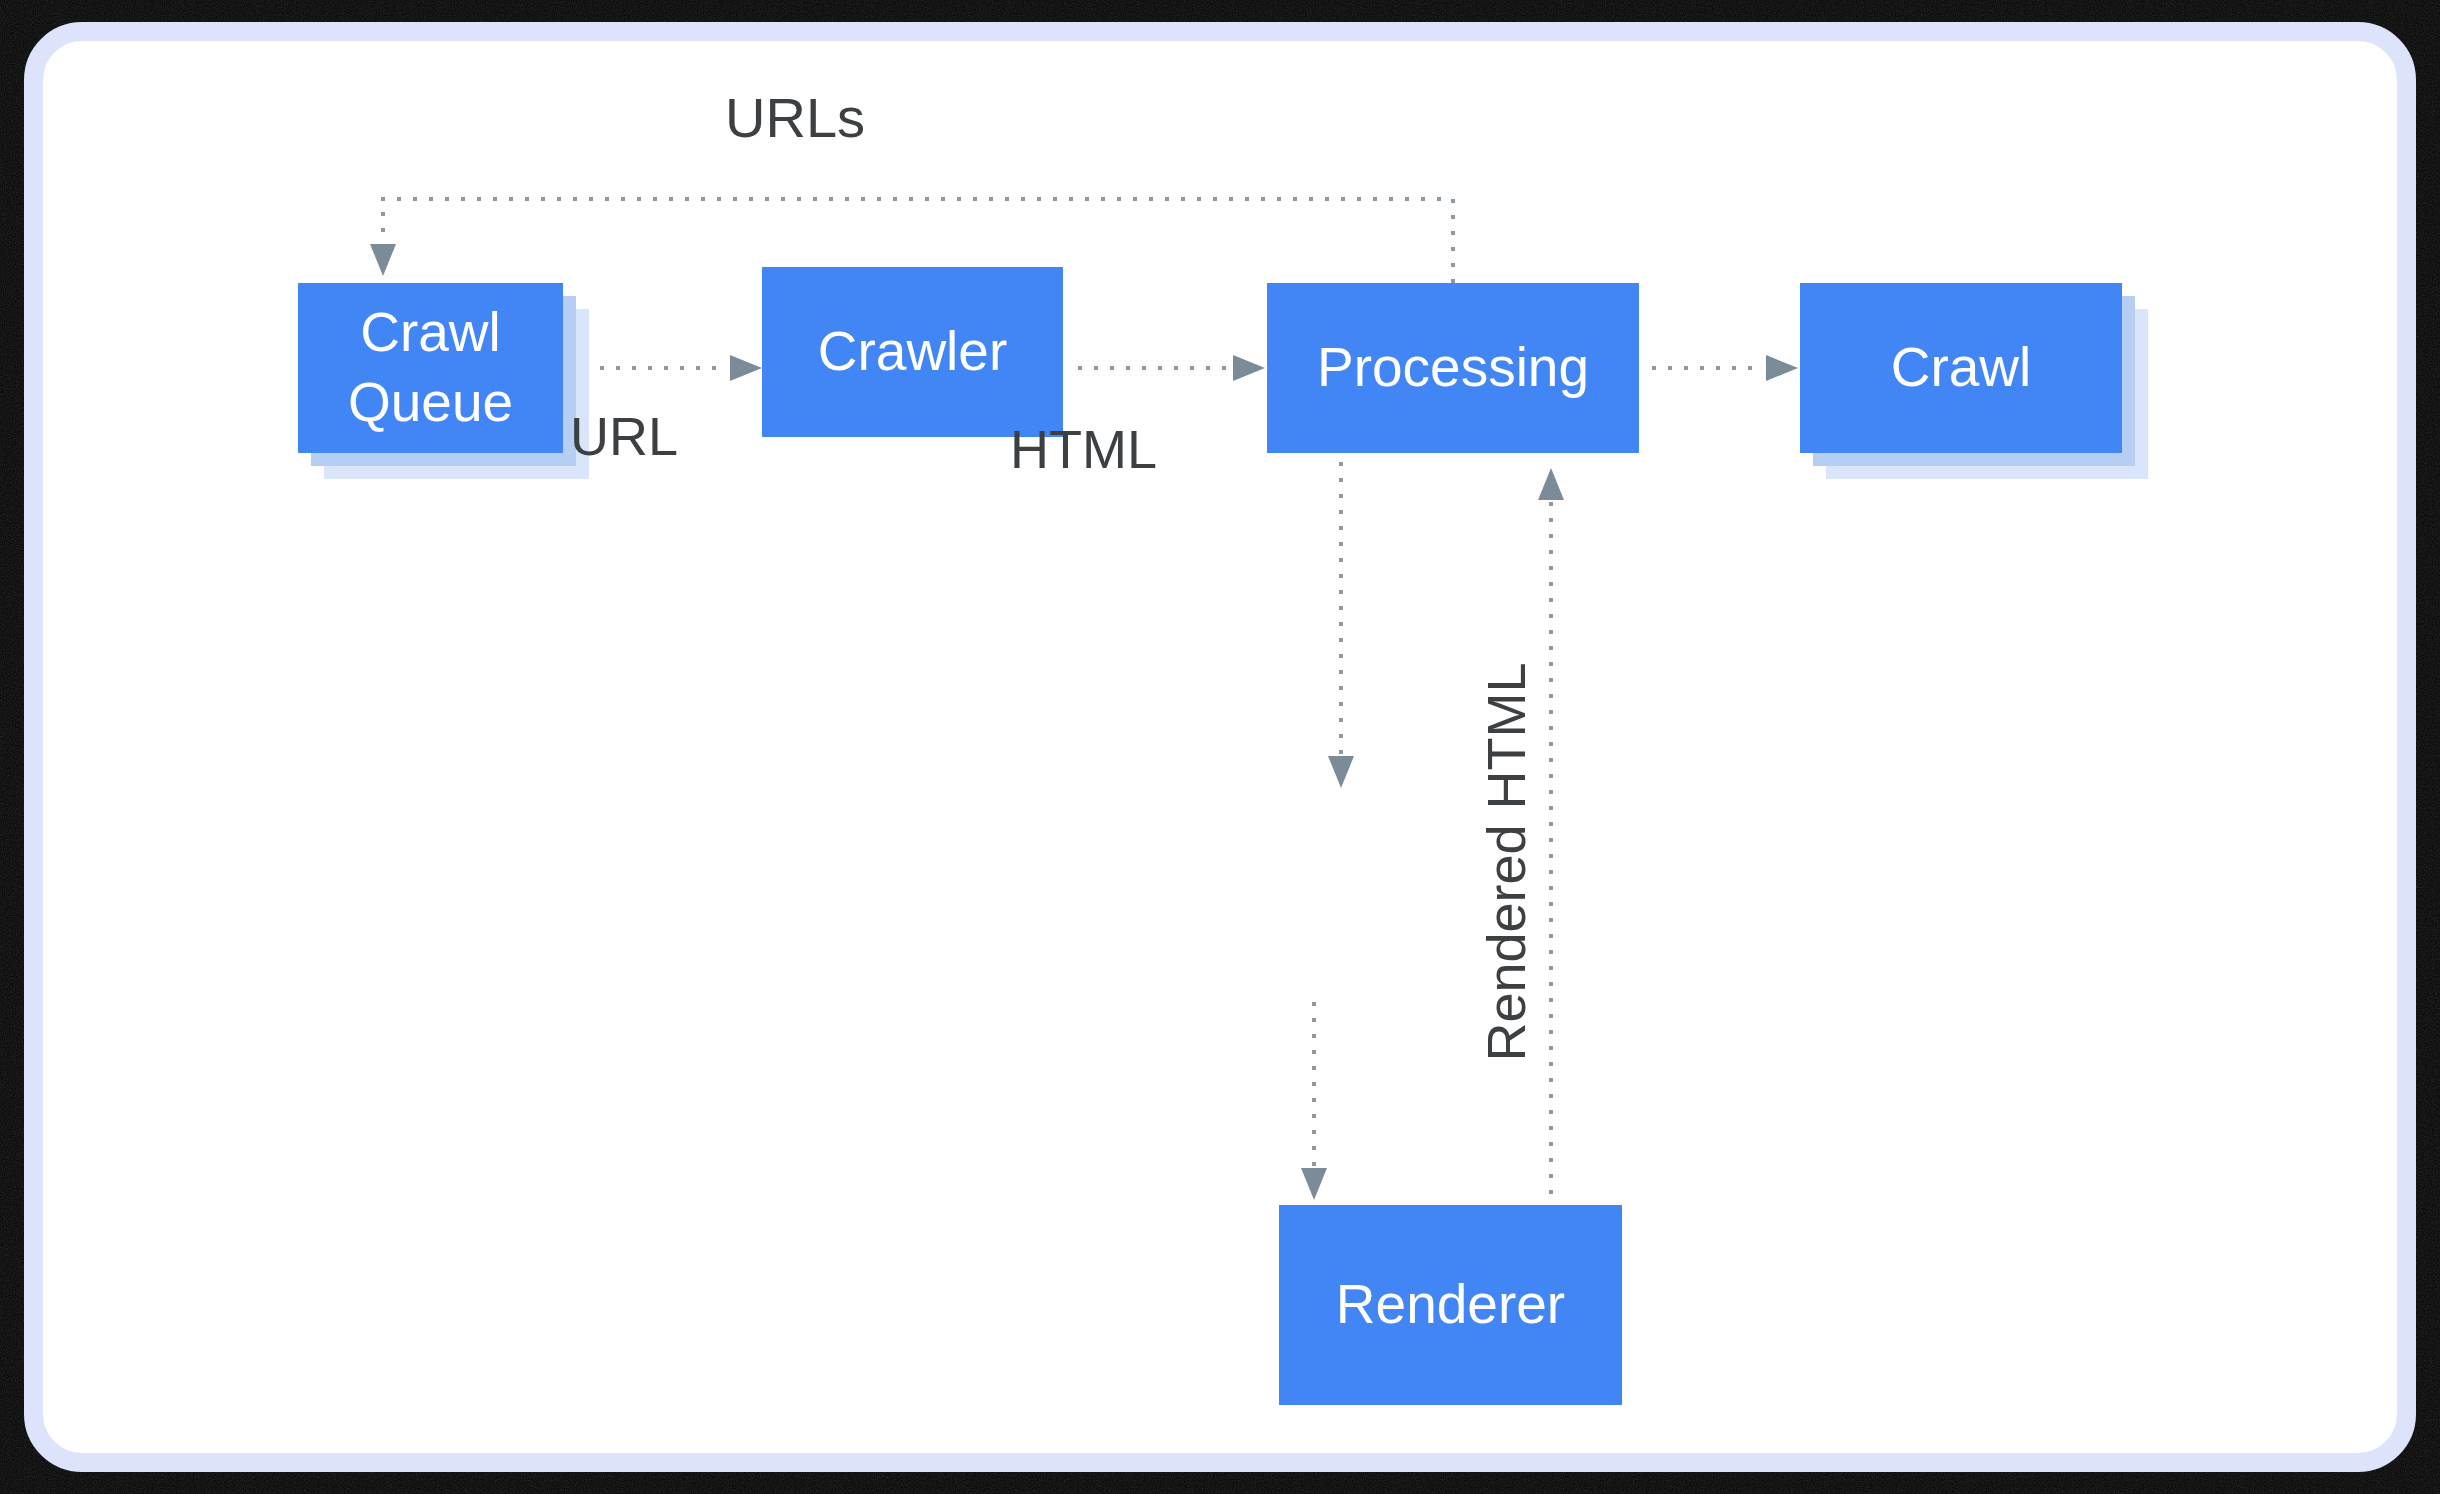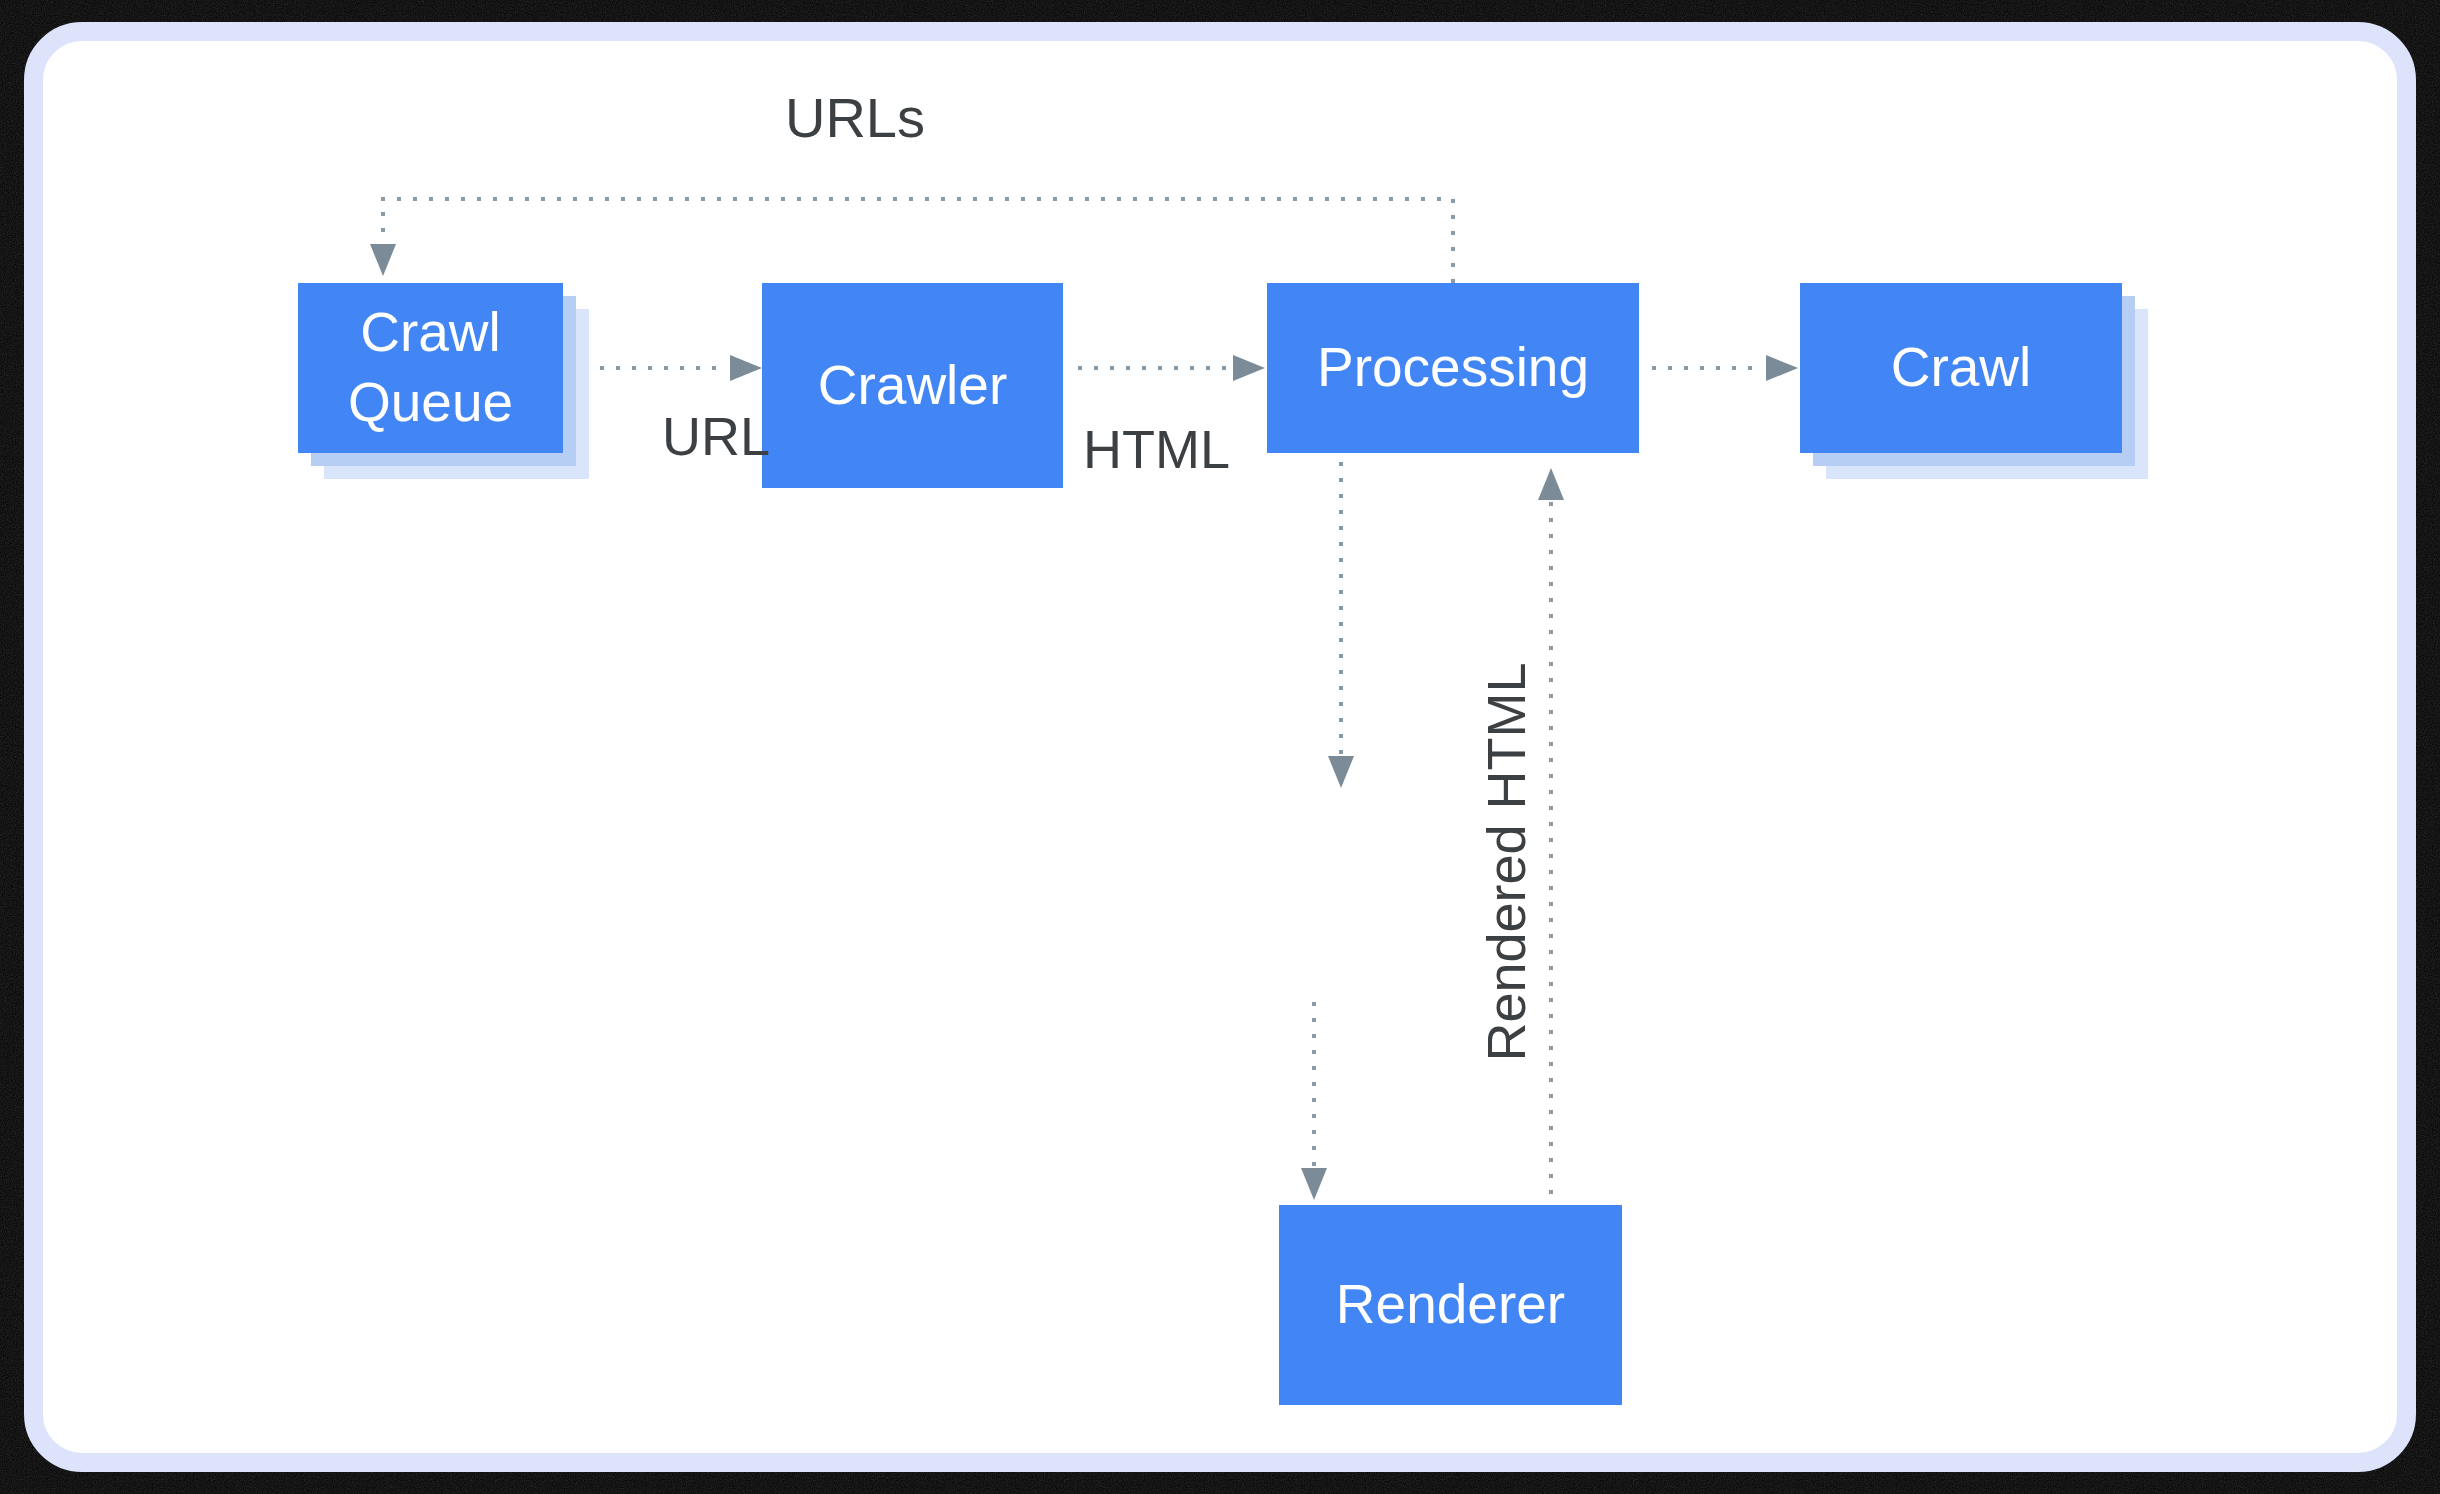"URLs" .elabel { text-align: right -> left }
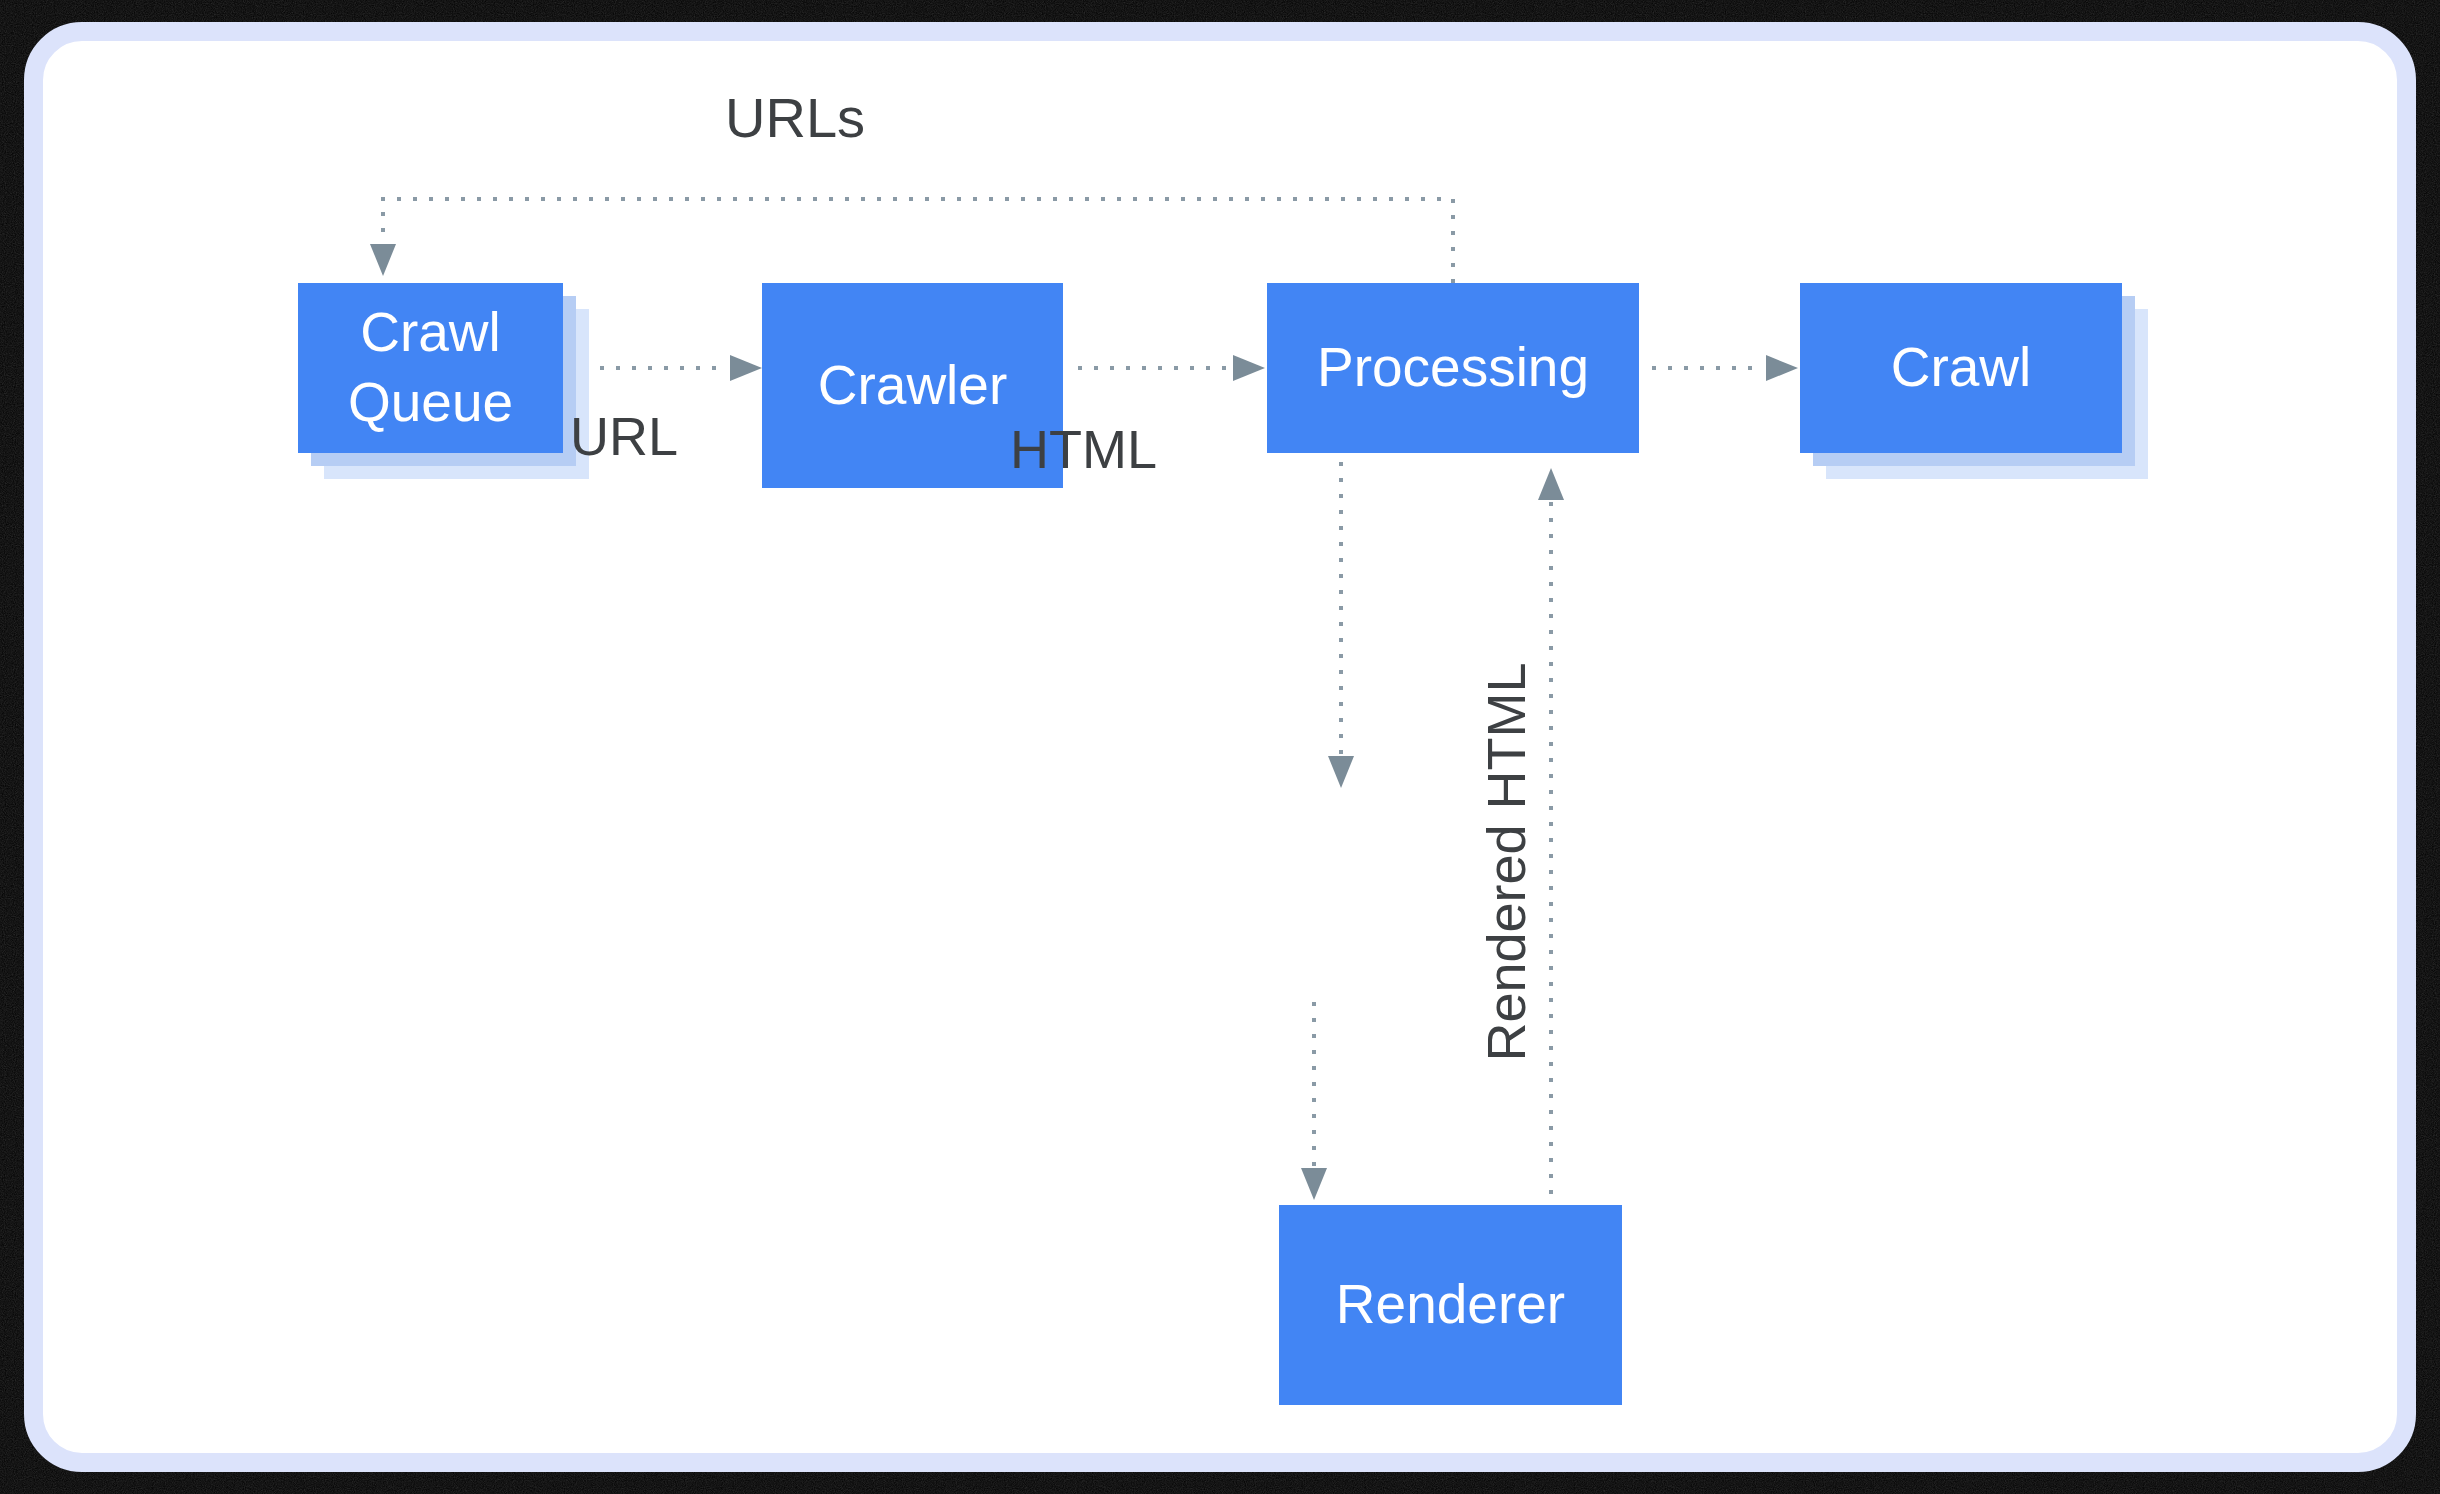"Crawler" div.node { height: 205px -> 170px; top: 283px -> 267px }
